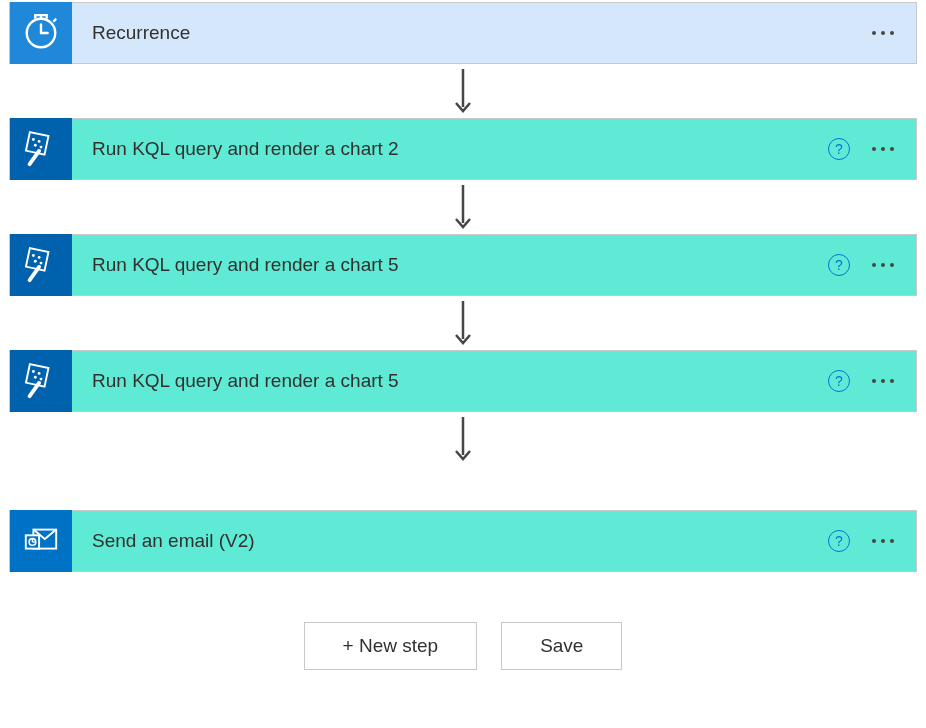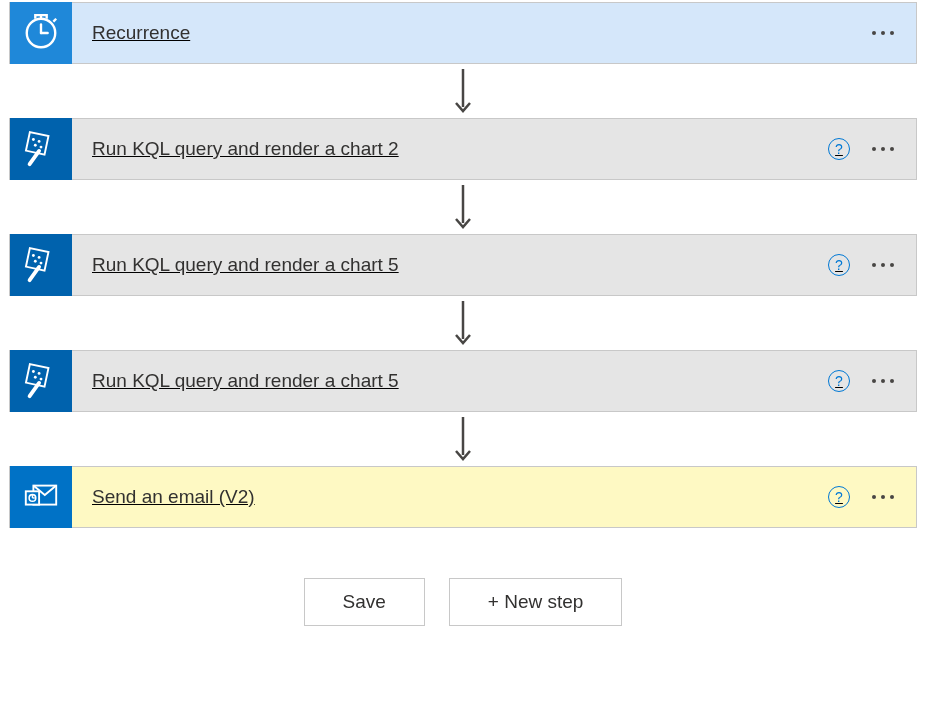"Recurrence" .step-card { text-decoration: underline -> none }
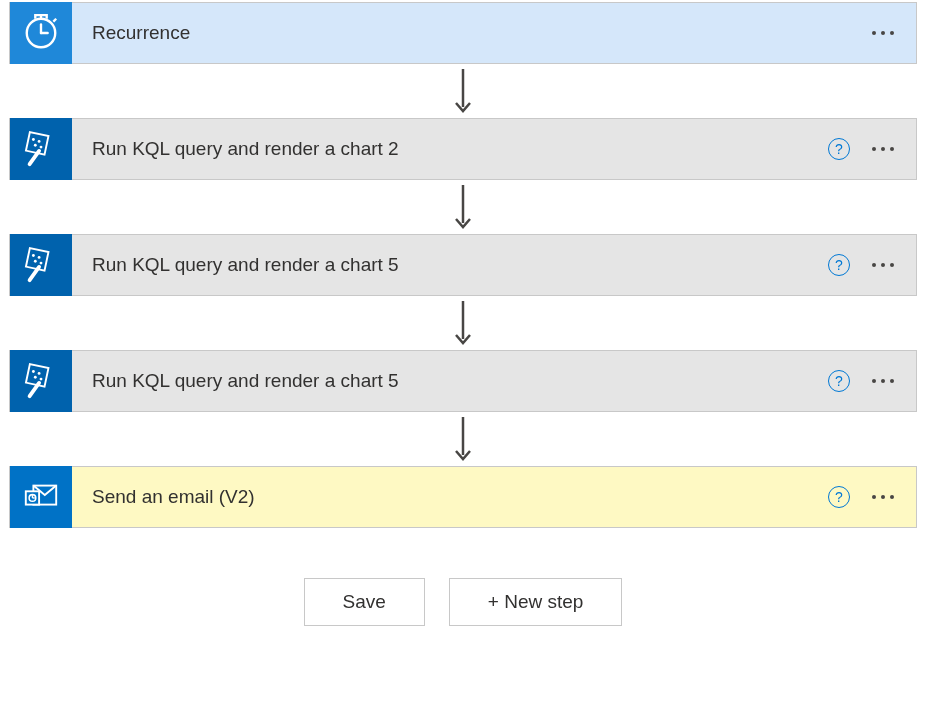"Run KQL query and render" .step-card.kql { background: #e5e5e5 -> #5eead4 }
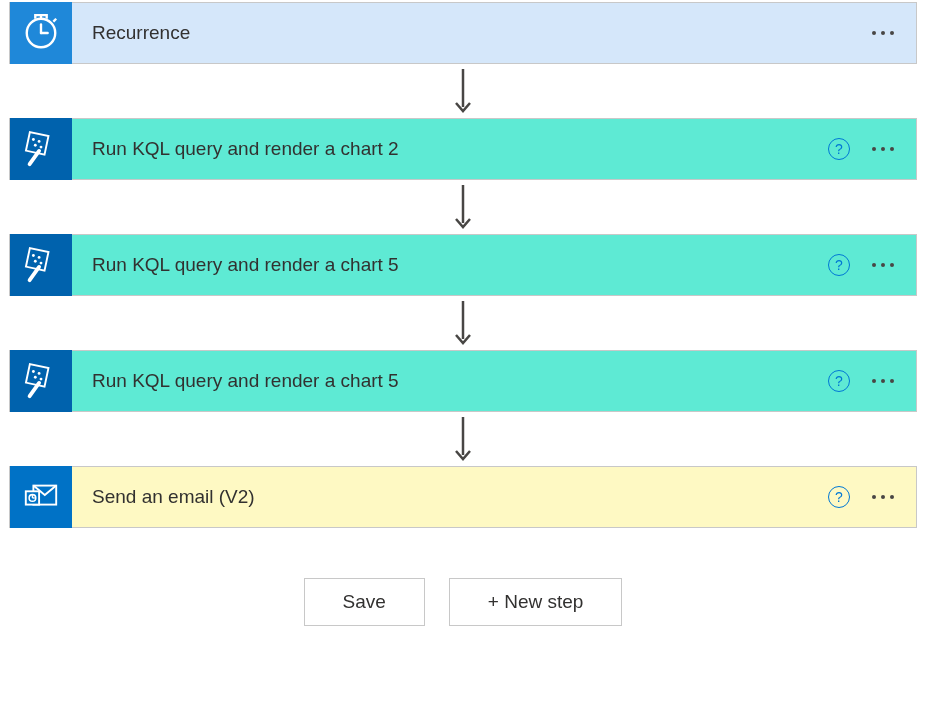"Send an email (V2)" .step-card.email { background: #fef9c3 -> #5eead4; margin-top: none -> 44px }
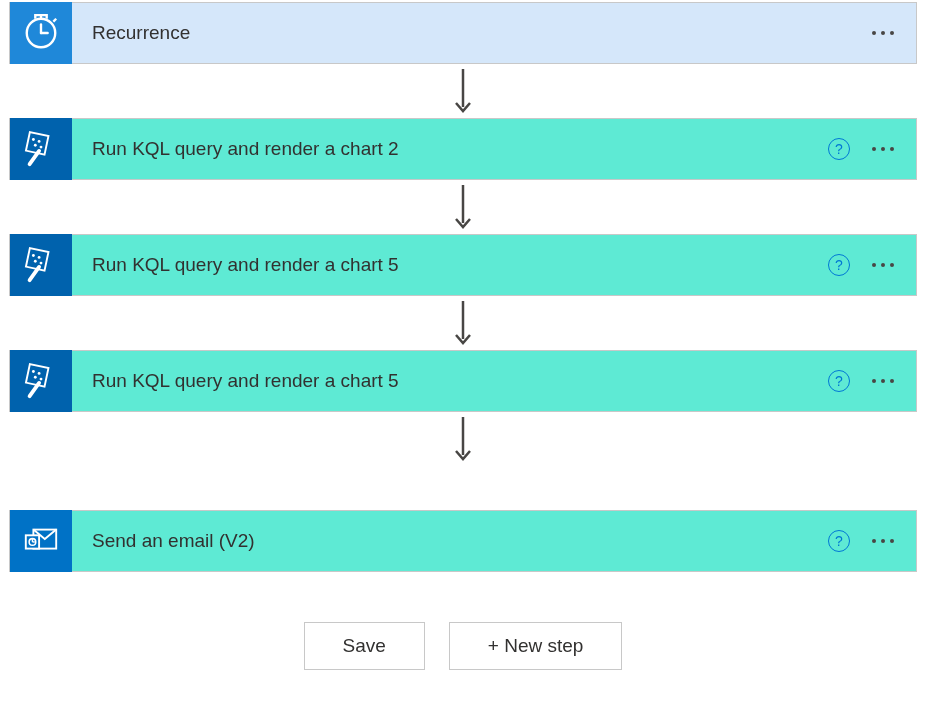"Save" button.btn { order: before "+ New step" -> after "+ New step" }
